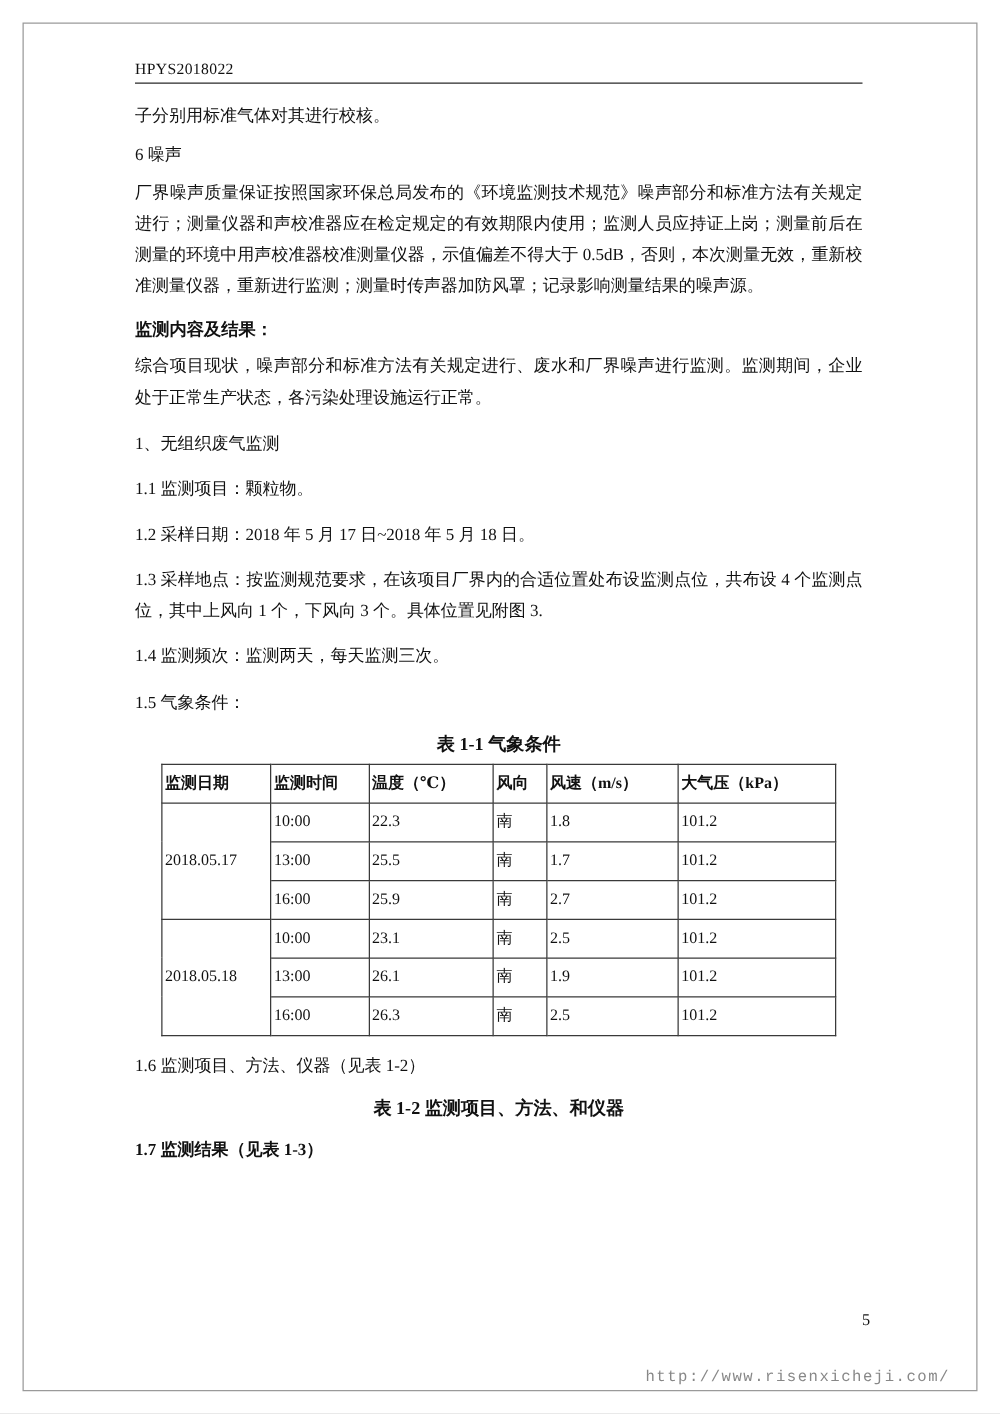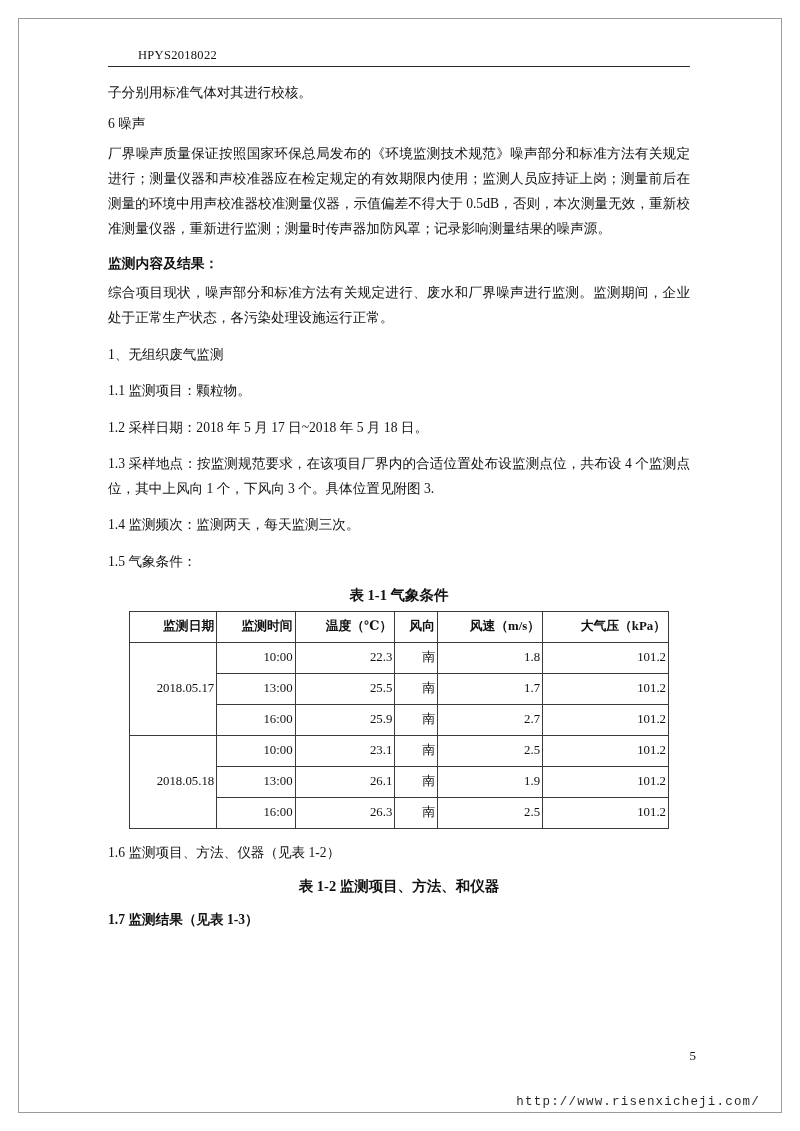"HPYS2018022" .doc-code { margin-left: 30px -> none }
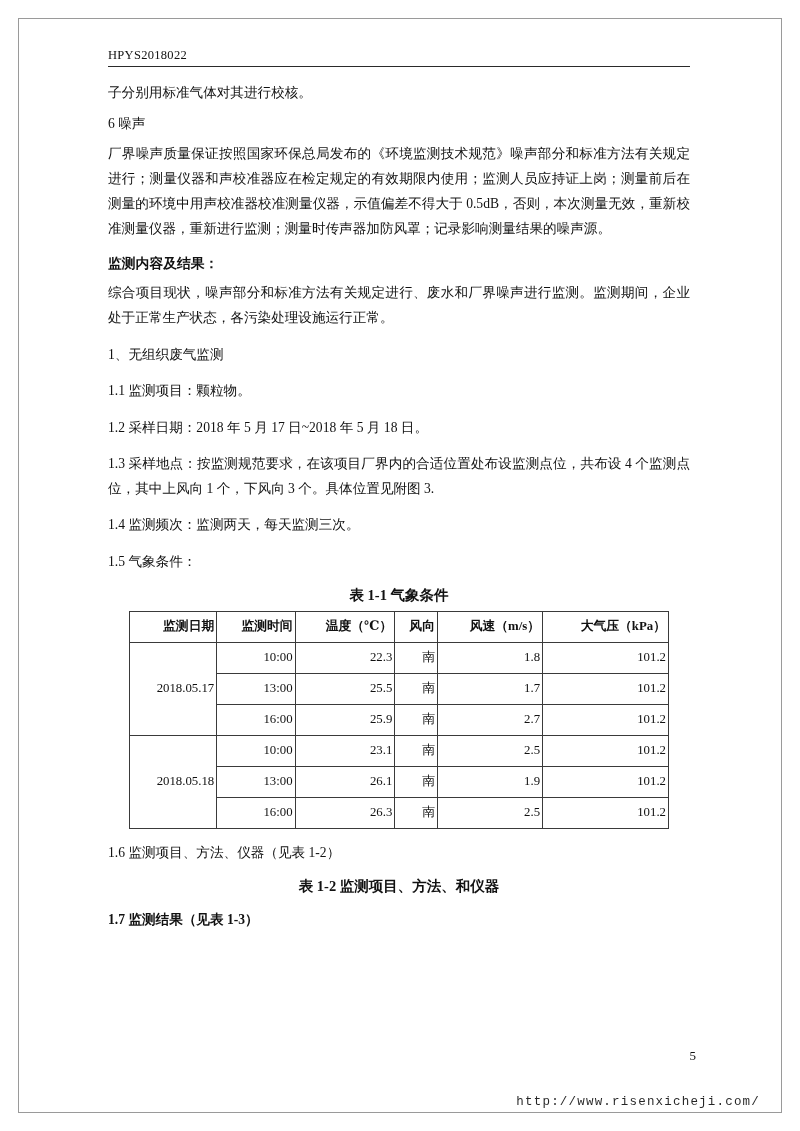"监测日期" table.data th, table.data td { text-align: right -> left }
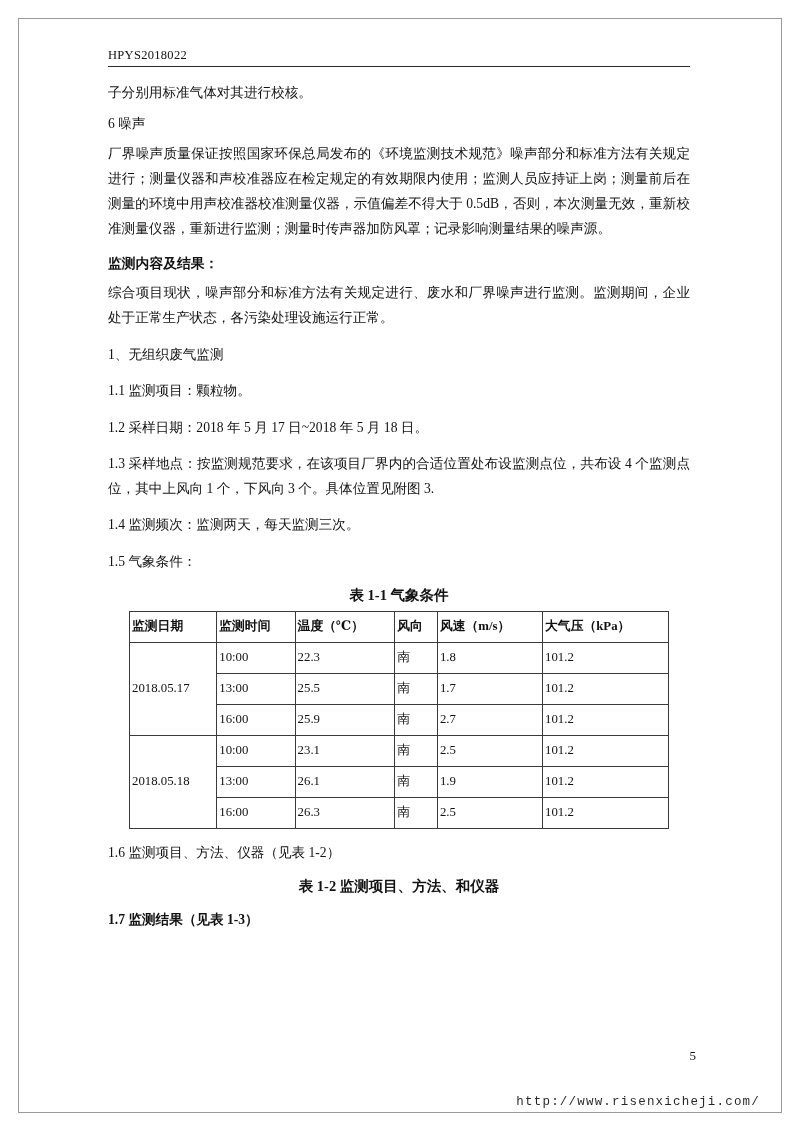"http://www.risenxicheji.com/" .watermark { color: #000000 -> #737373 }
